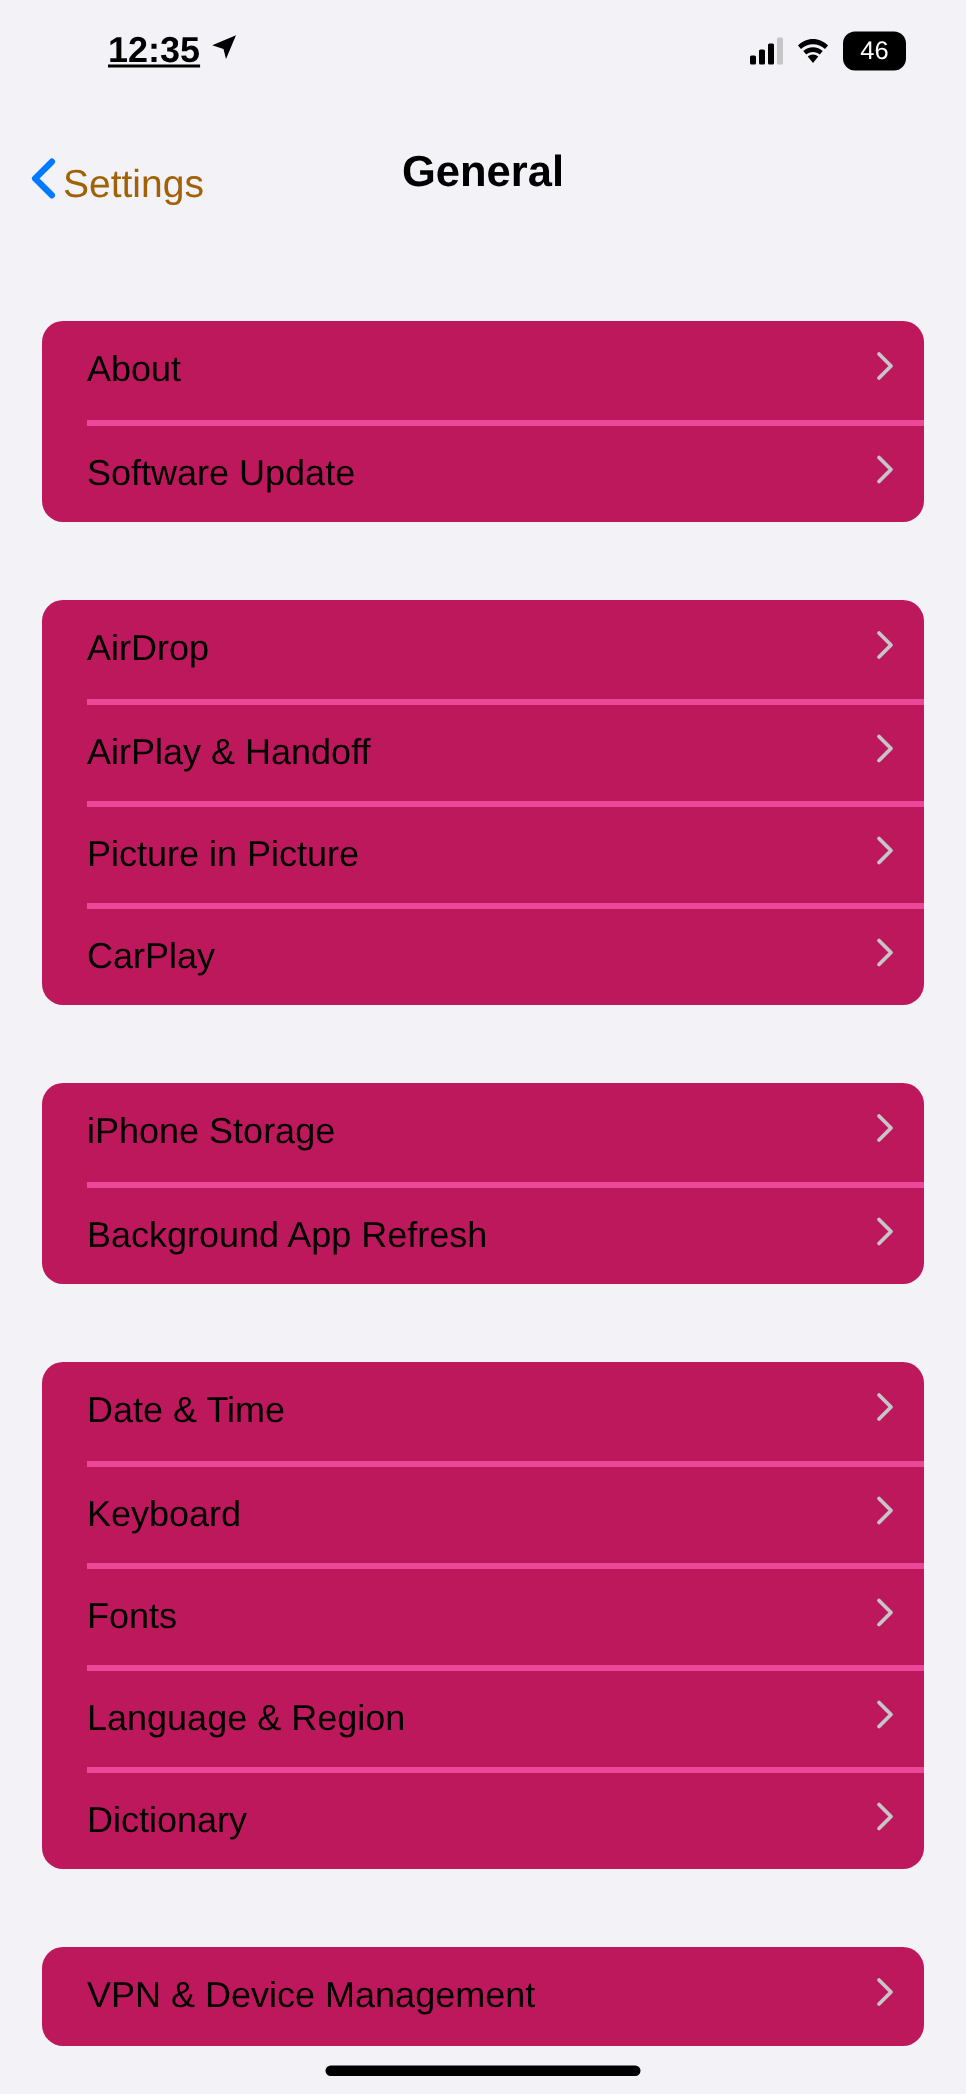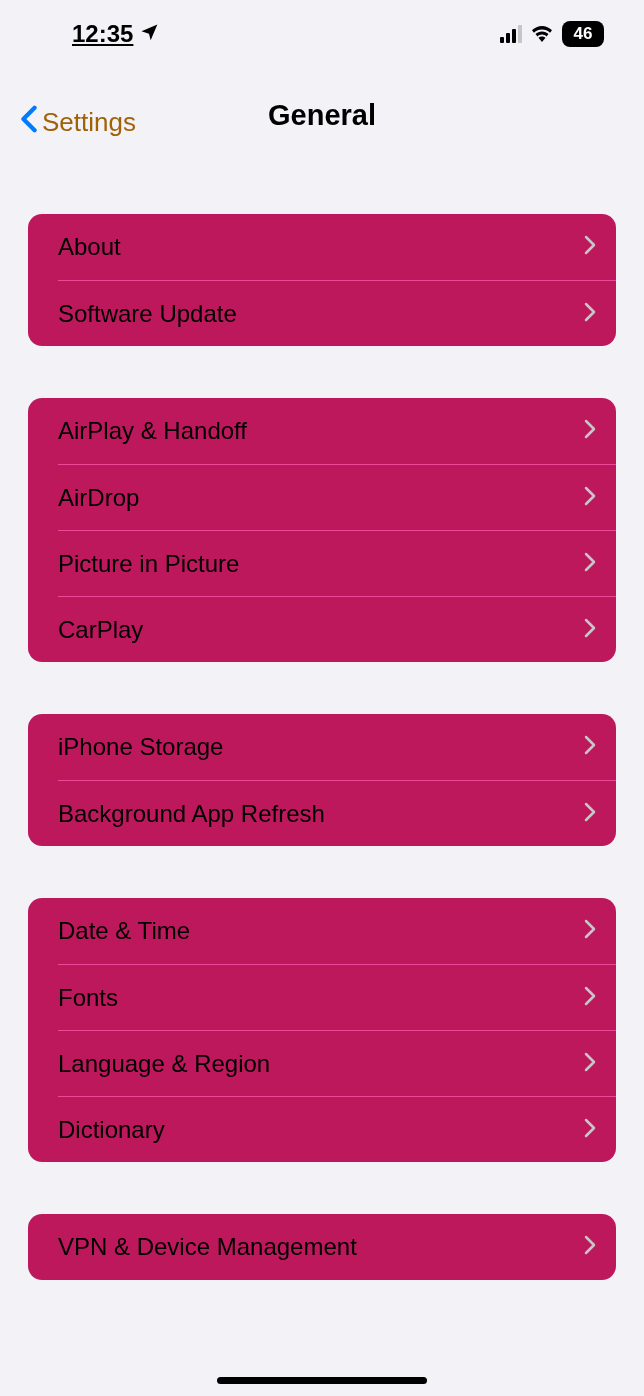"46" .battery-badge { font-weight: 700 -> 400 }
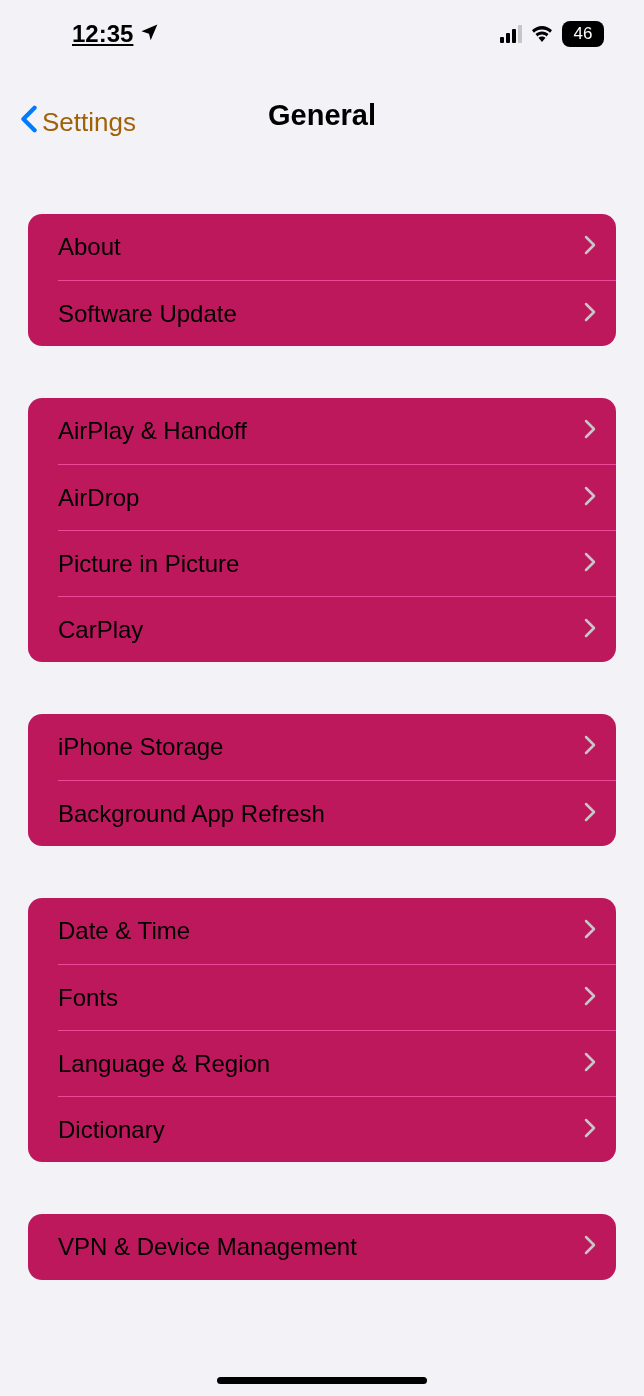"Software Update" .row + .row { border-top: 1px solid #ec4899 -> 4px solid #ec4899 }
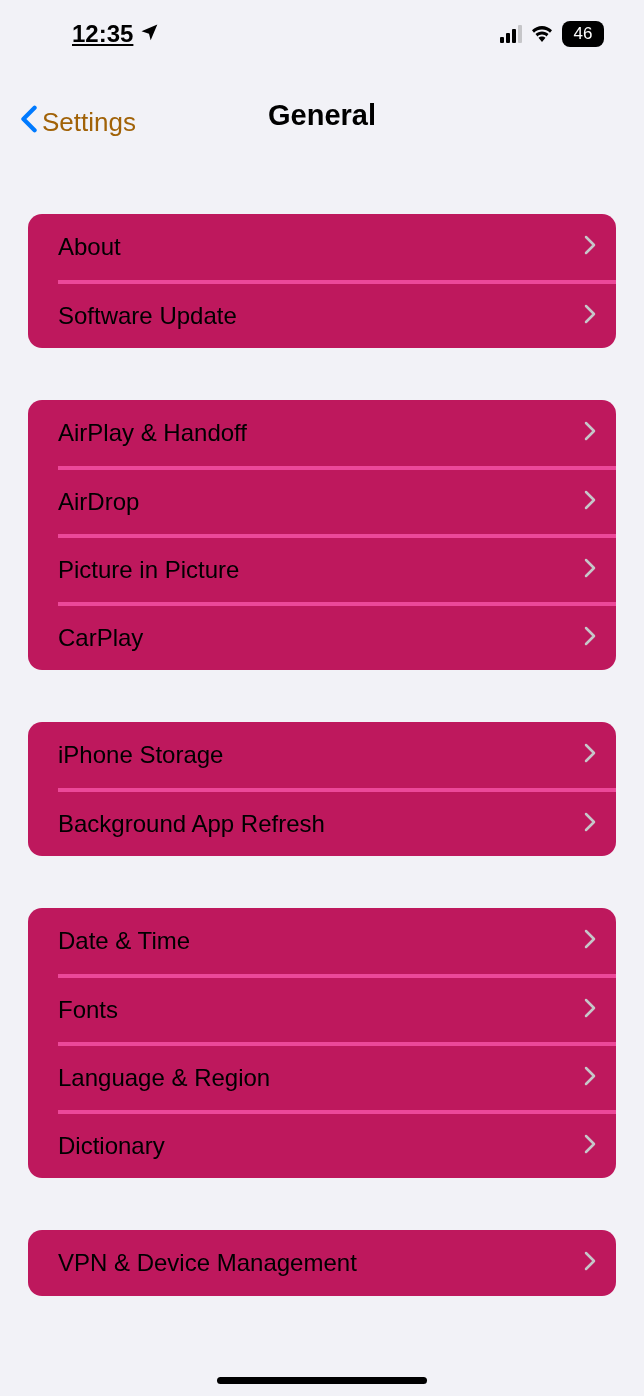"AirPlay & Handoff" div.row { order: before "AirDrop" -> after "AirDrop" }
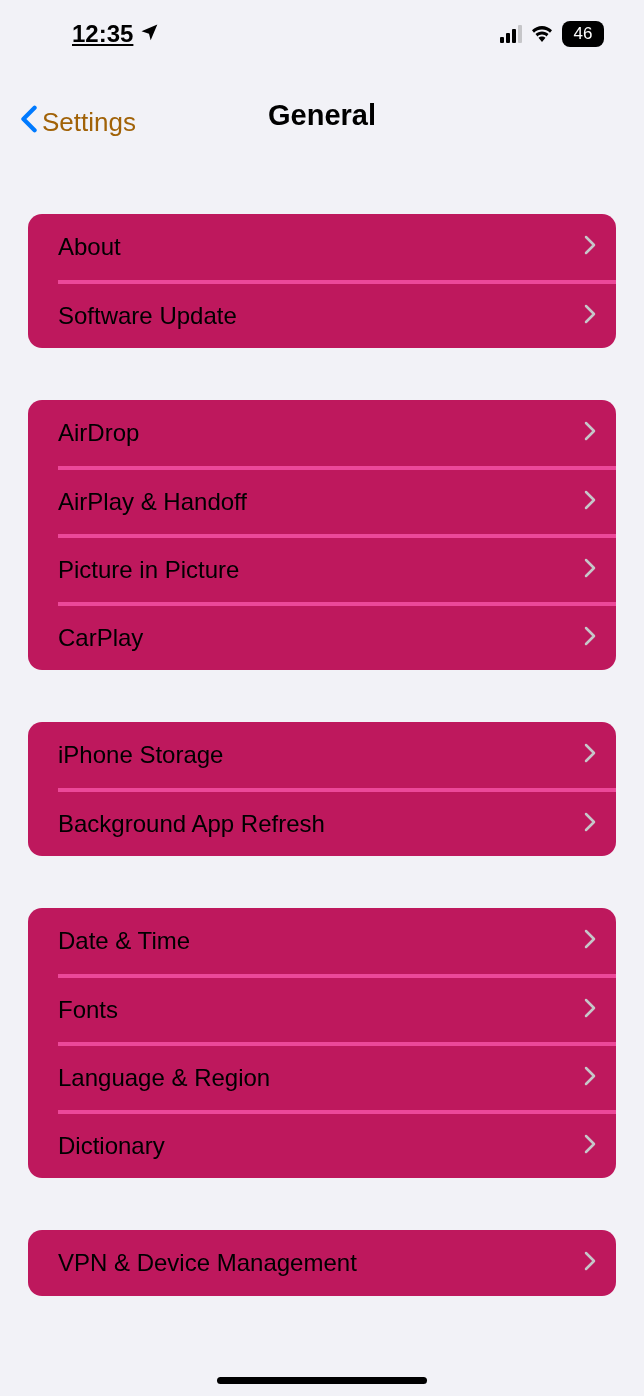"Keyboard" div.row { html: none -> <div> <span>Keyboard</span> <span><svg> <polyline></polyline> </svg></span> </div> }
